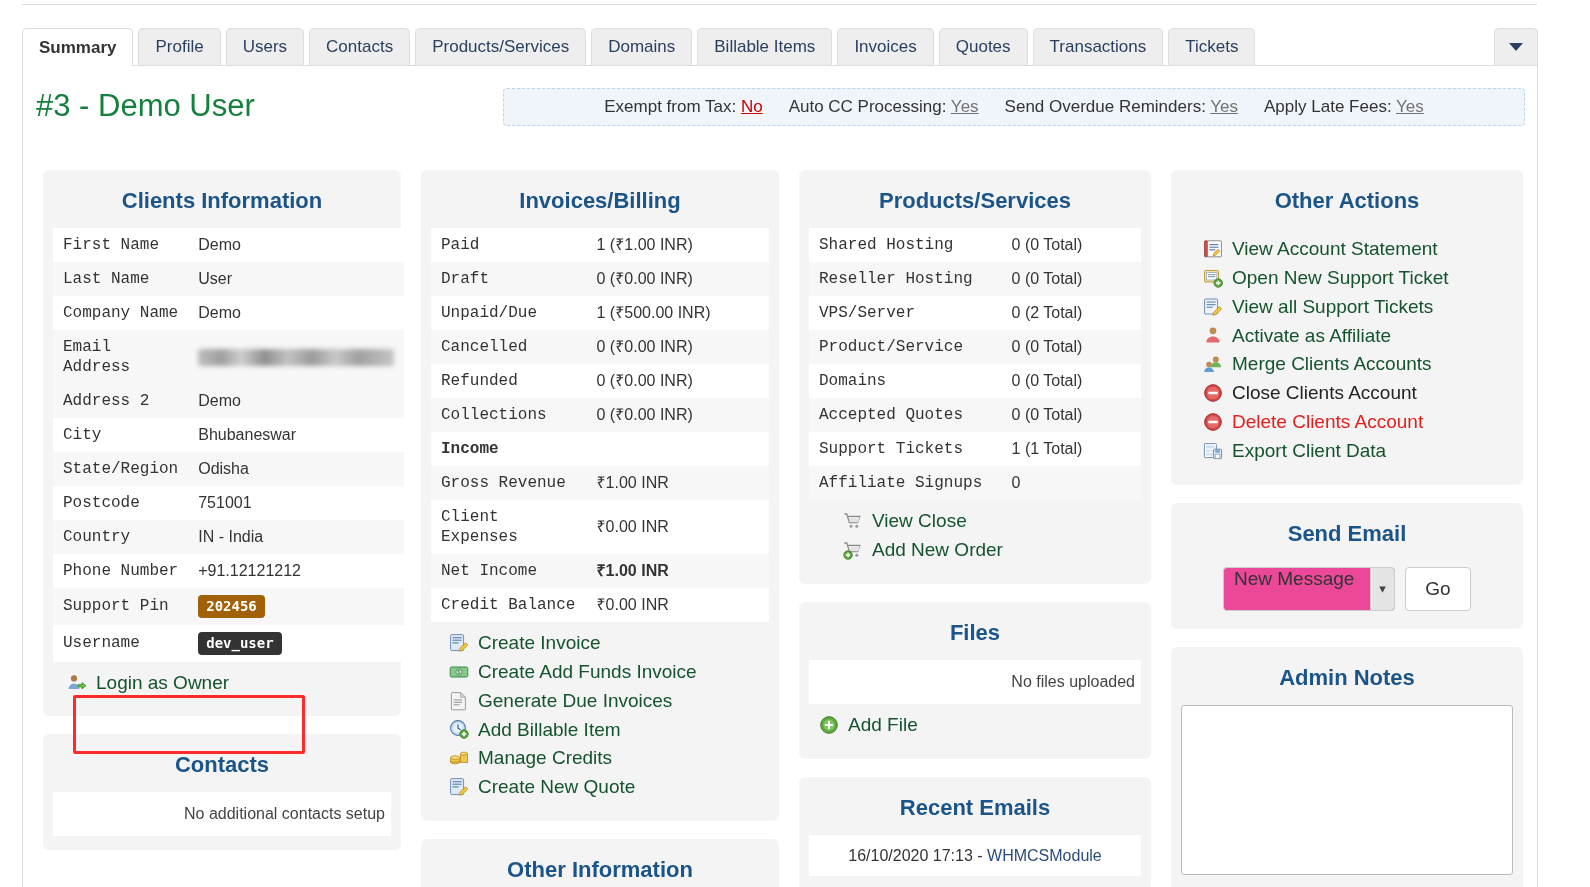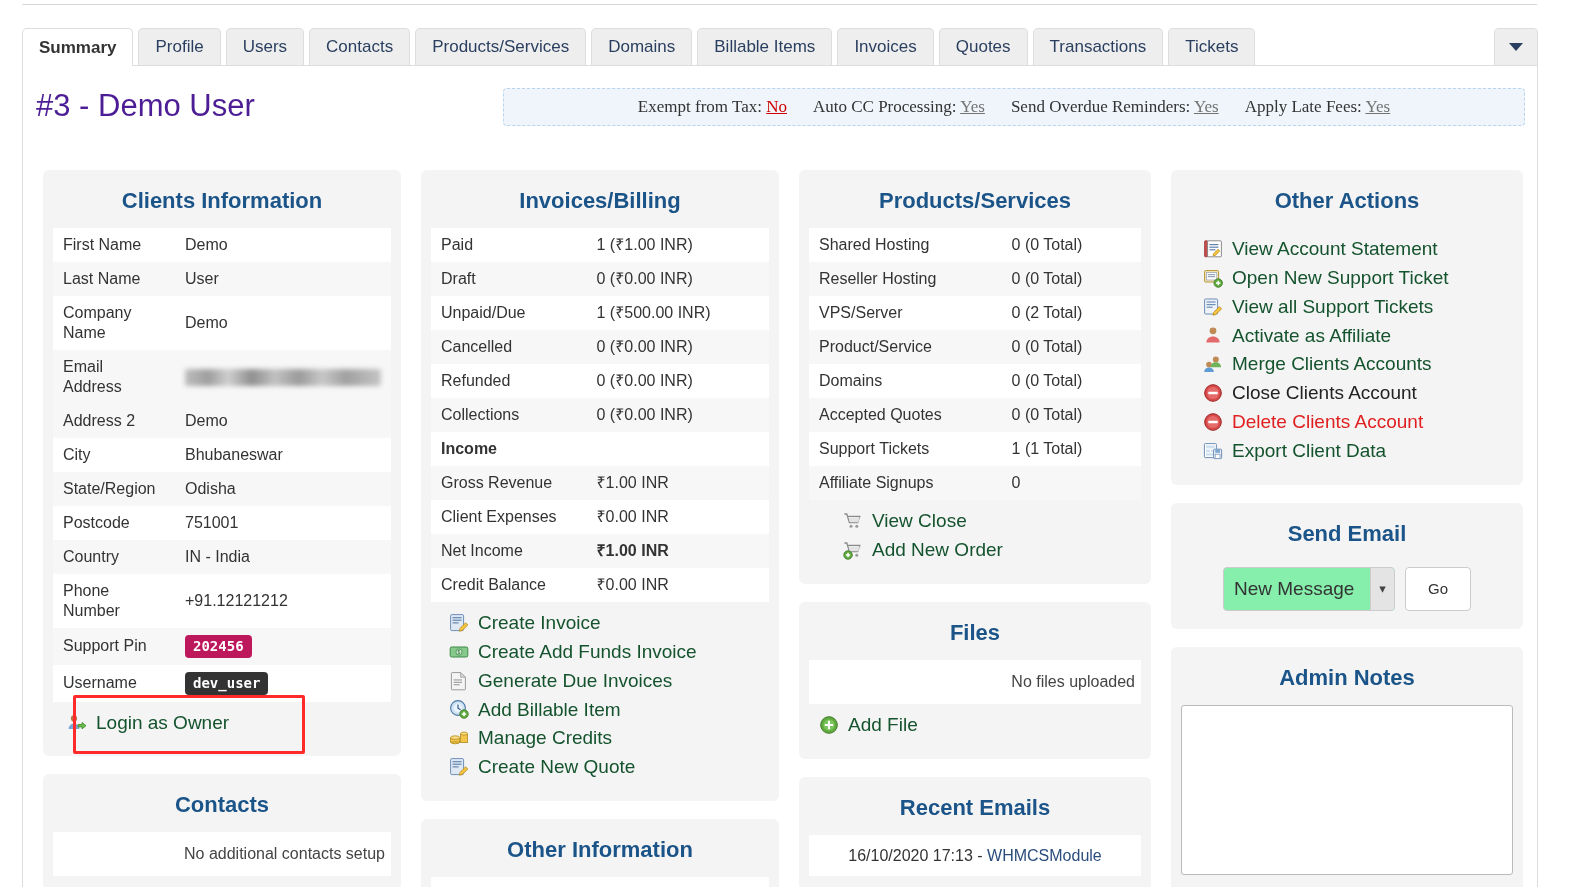"#3 - Demo User" .page-title { color: #4c1d95 -> #15803d }
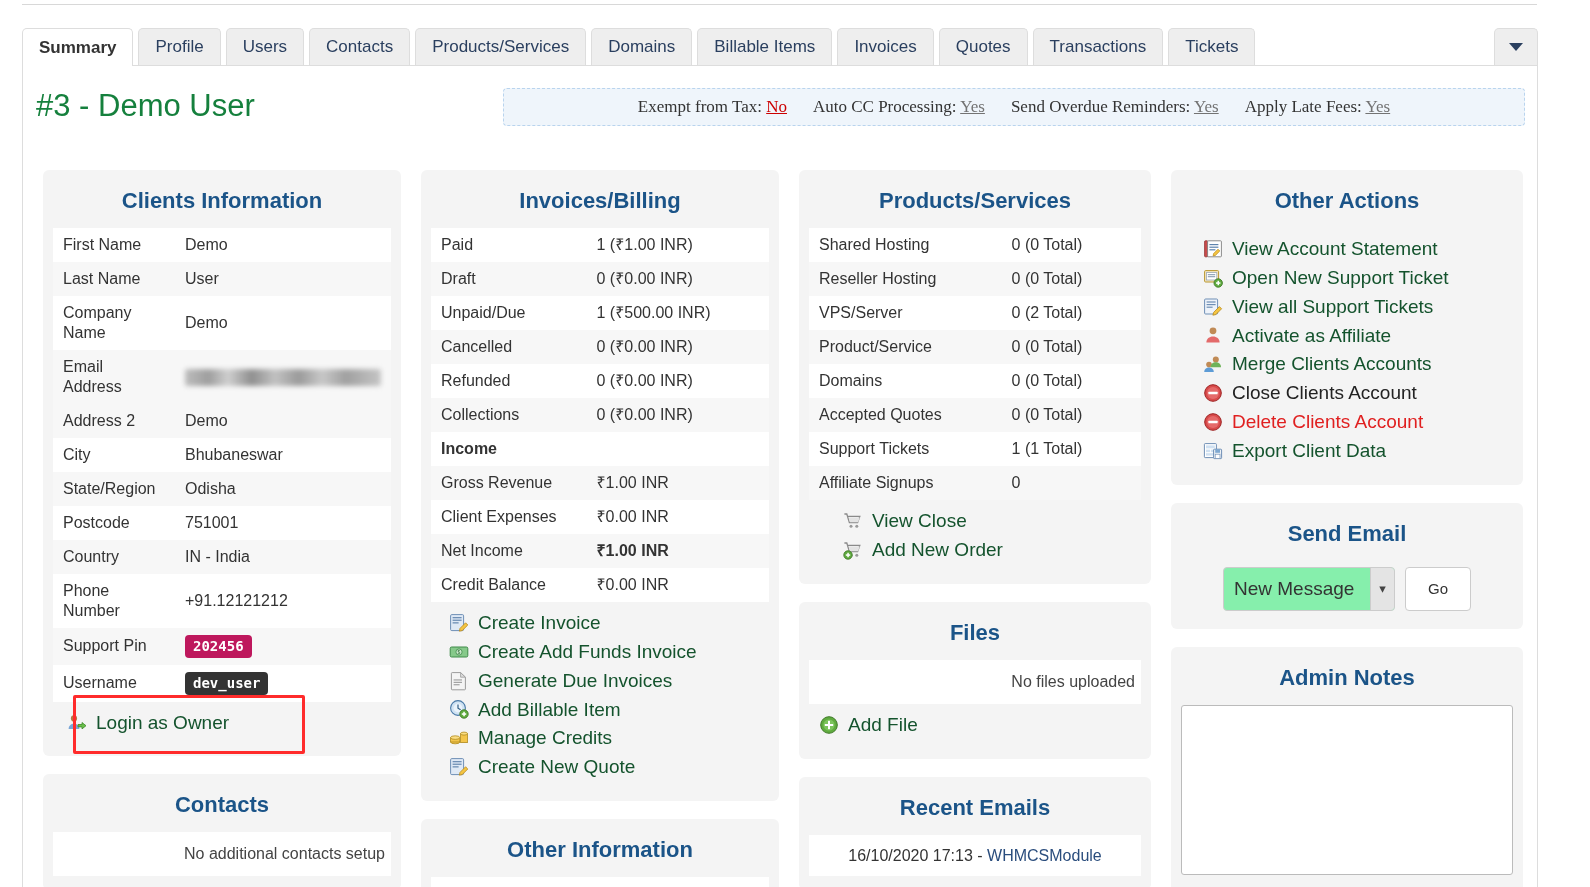"Exempt from Tax: No" .flagbar { font-family: Liberation Serif, serif -> none }
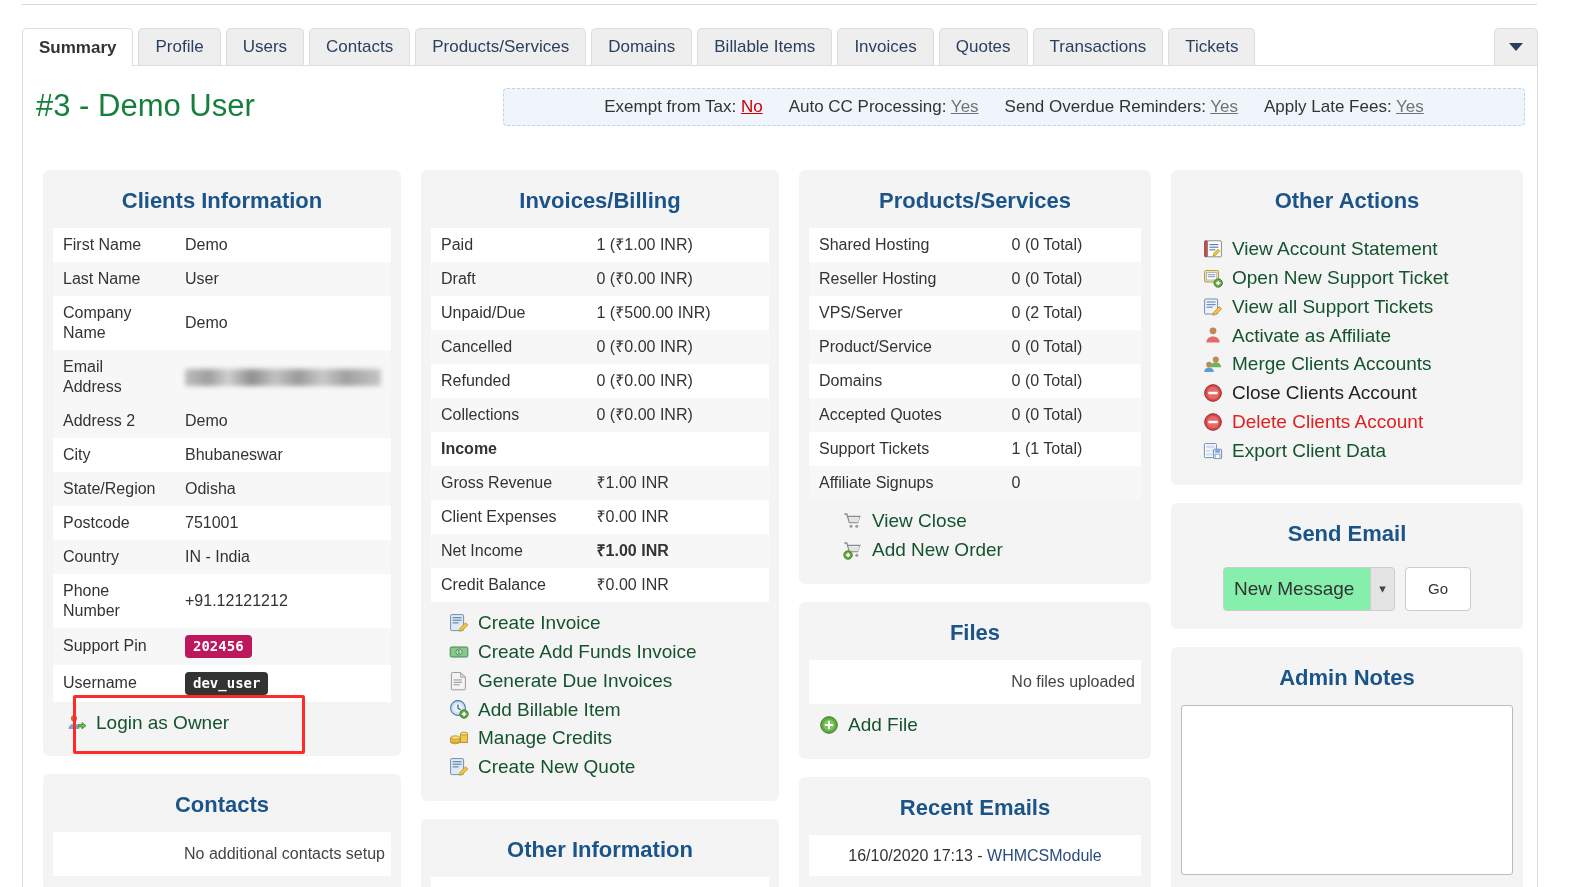"First Name" table.dt td.k { font-family: none -> Liberation Mono, monospace }
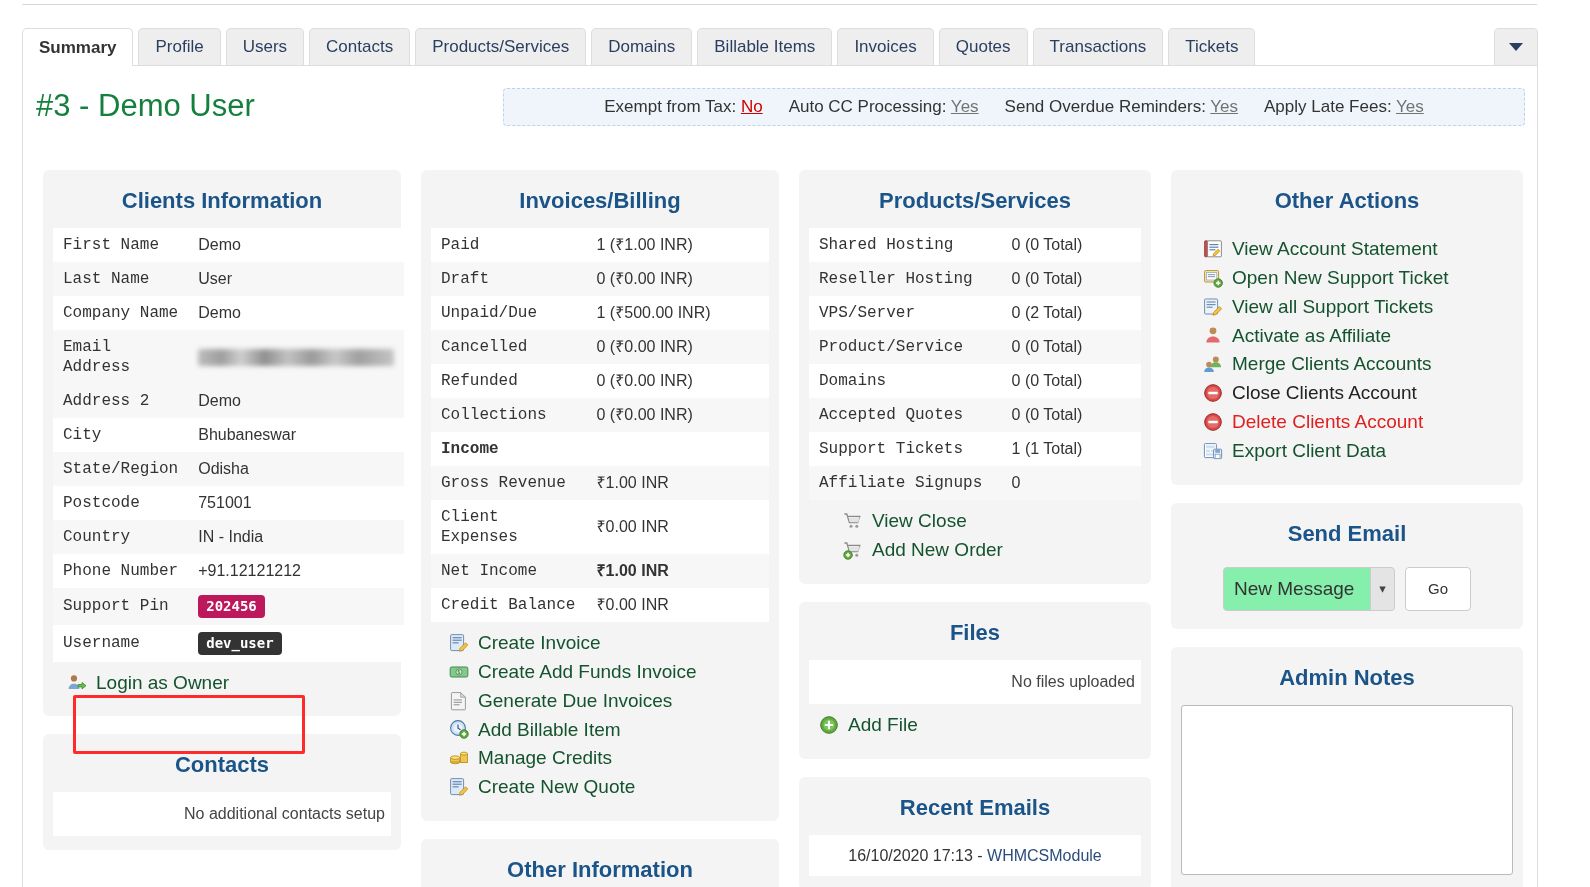"New Message" .sel { align-items: center -> none; background: #86efac -> #ec4899 }
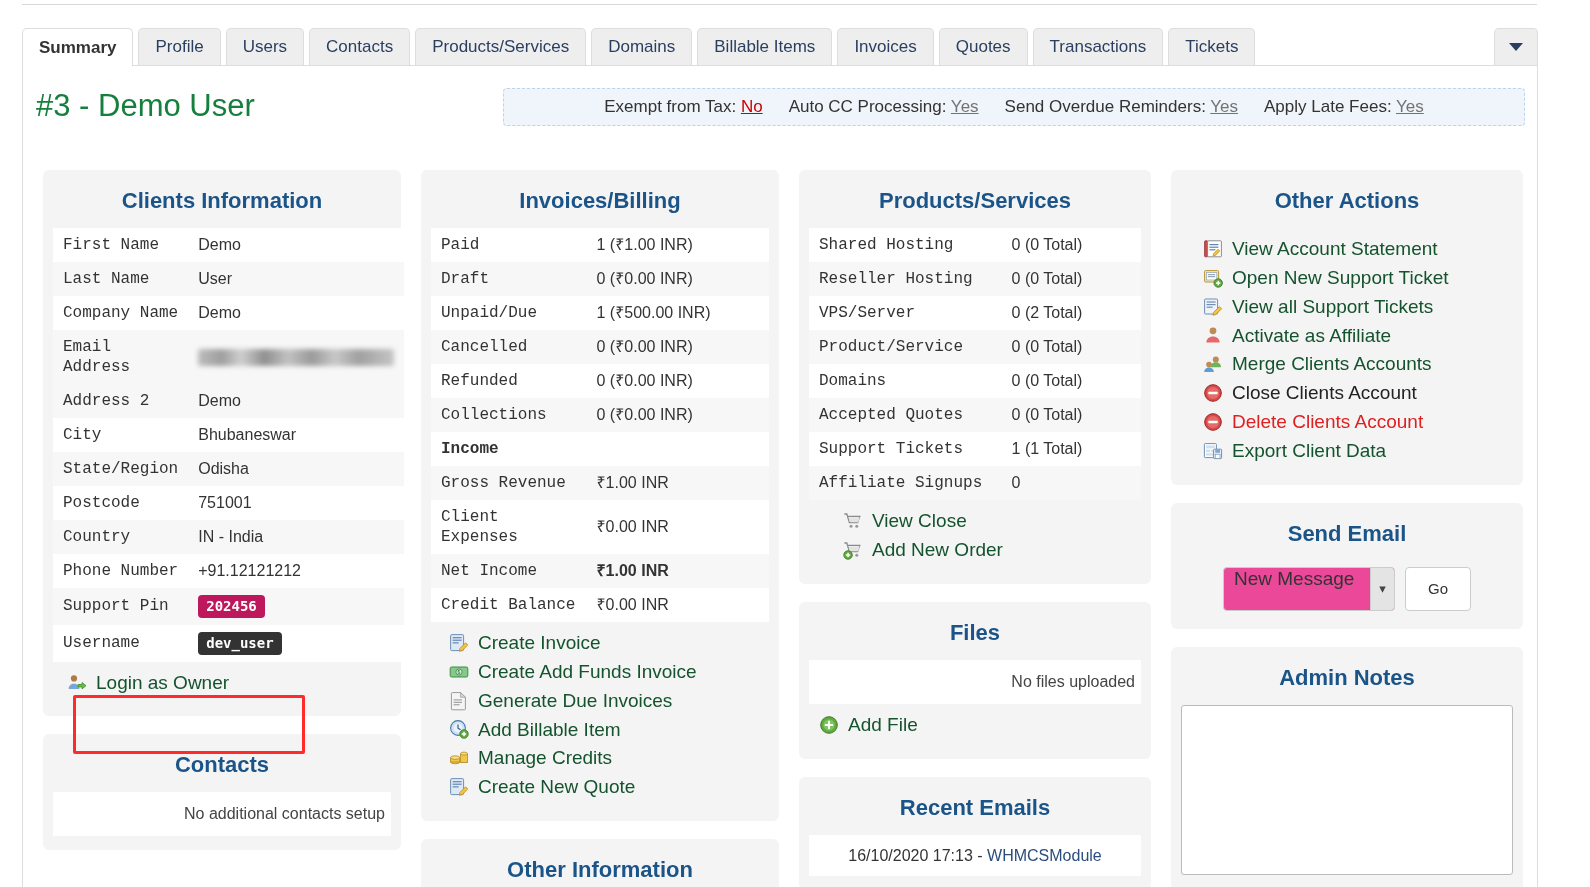"Go" .gobtn { font-size: 15px -> 19px }
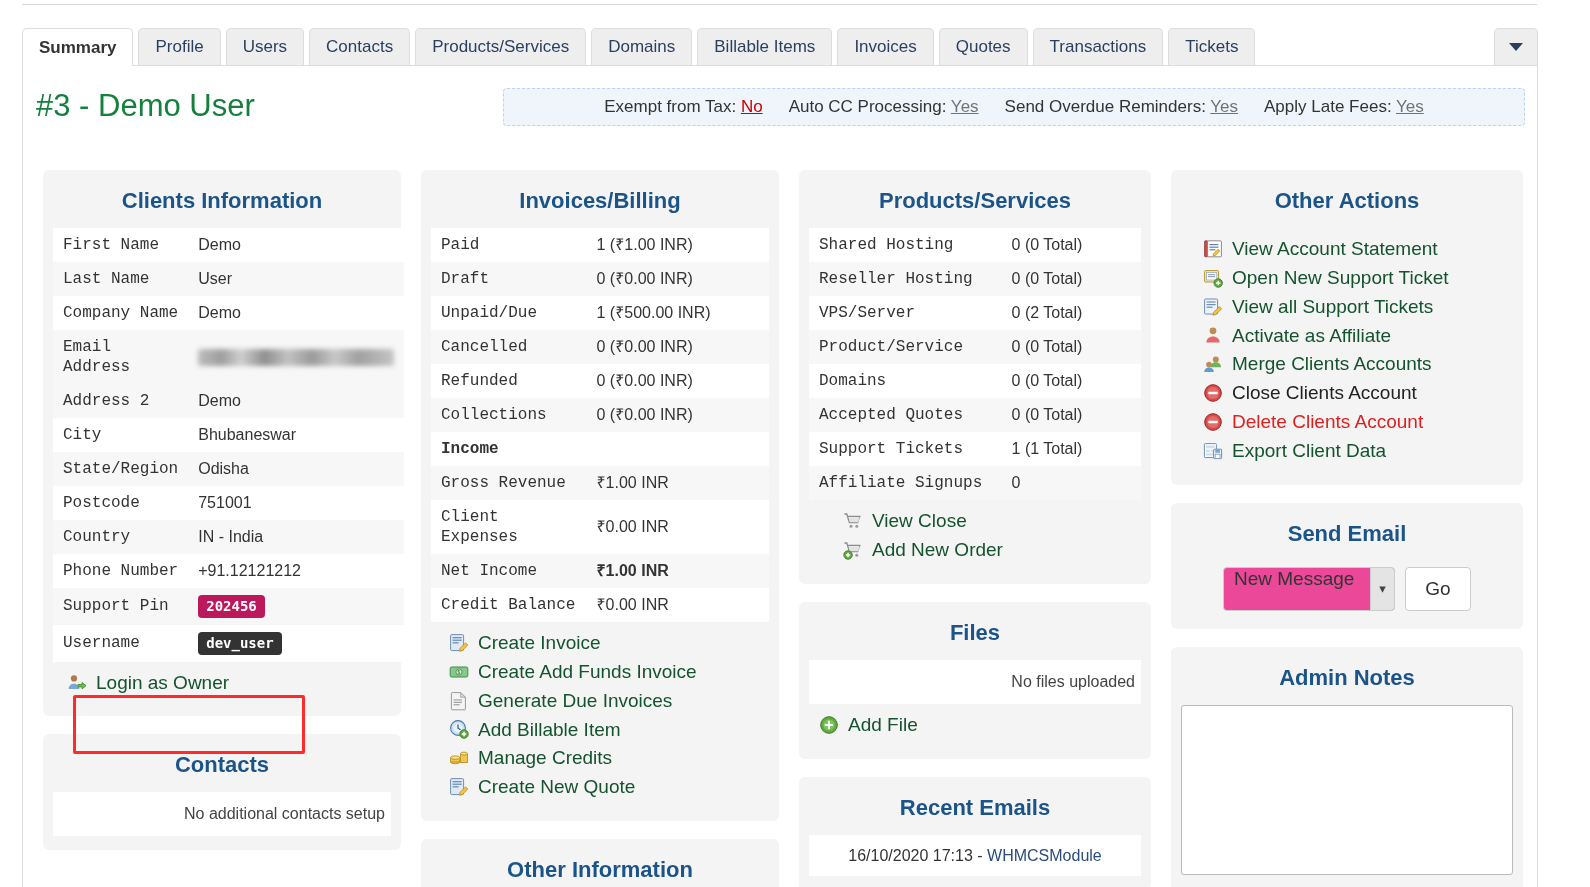"202456" .badge-green { background: #be185d -> #a16207 }
